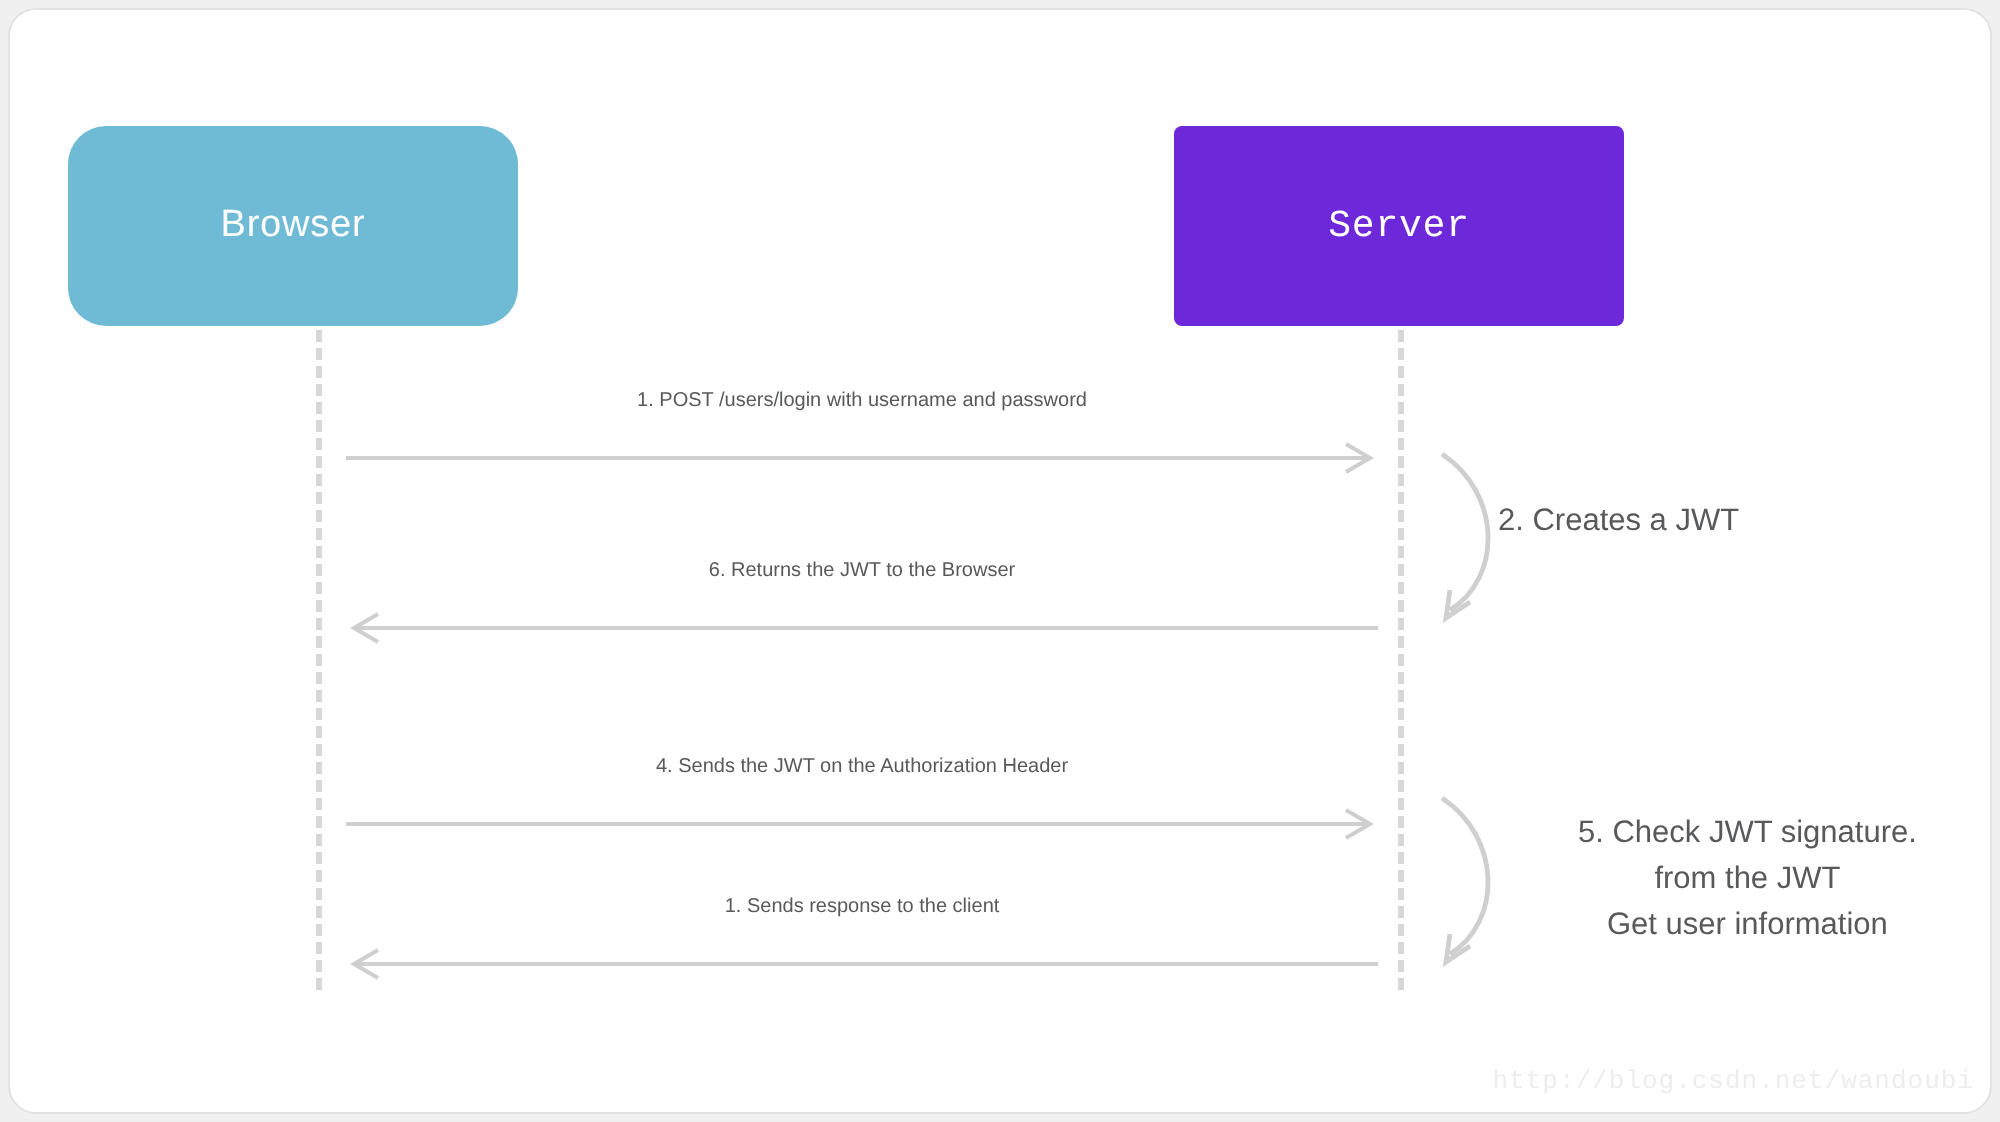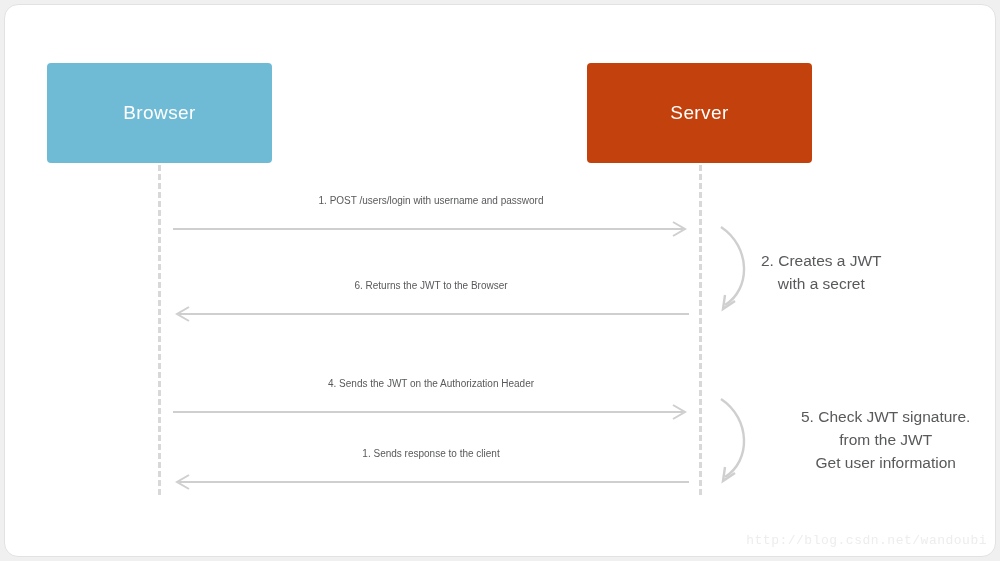"Browser" .actor-browser { border-radius: none -> 19px; left: 42px -> 29px }
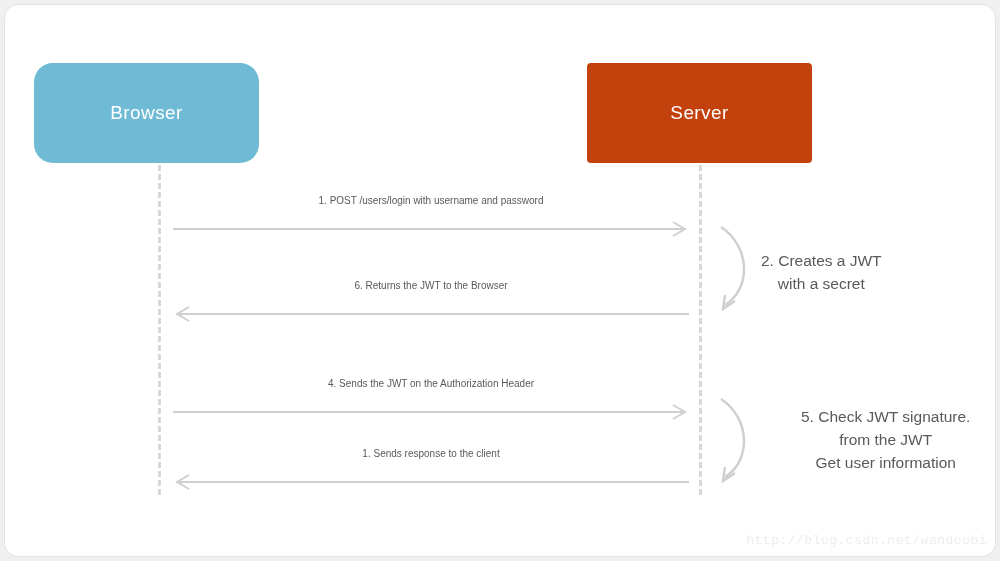"Server" div.actor-box { background: #c2410c -> #6d28d9; font-family: none -> Liberation Mono, monospace }
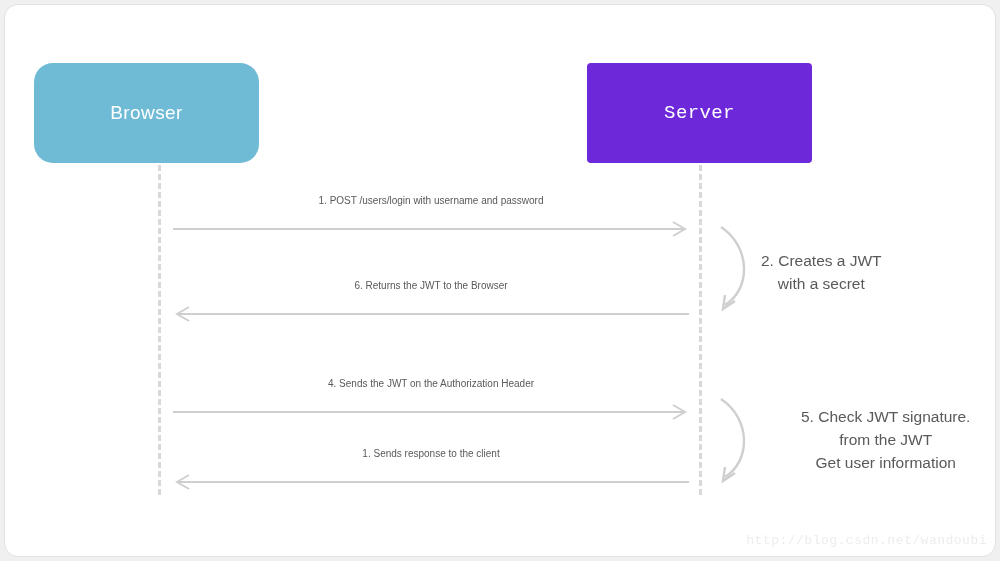"2. Creates a JWT" .note { margin-left: 12px -> none }
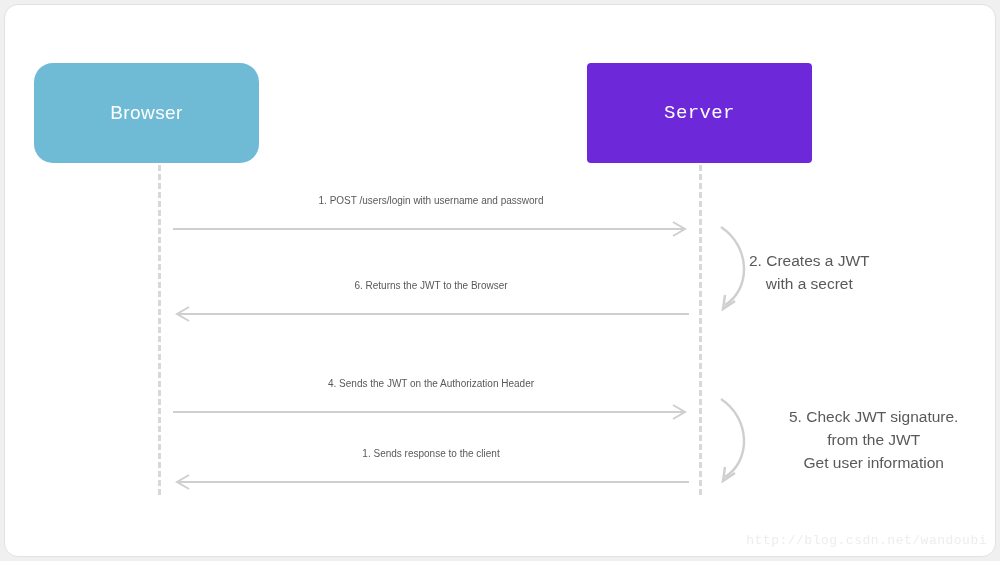"with a secret" div { html: <div>with a secret</div> -> none }
